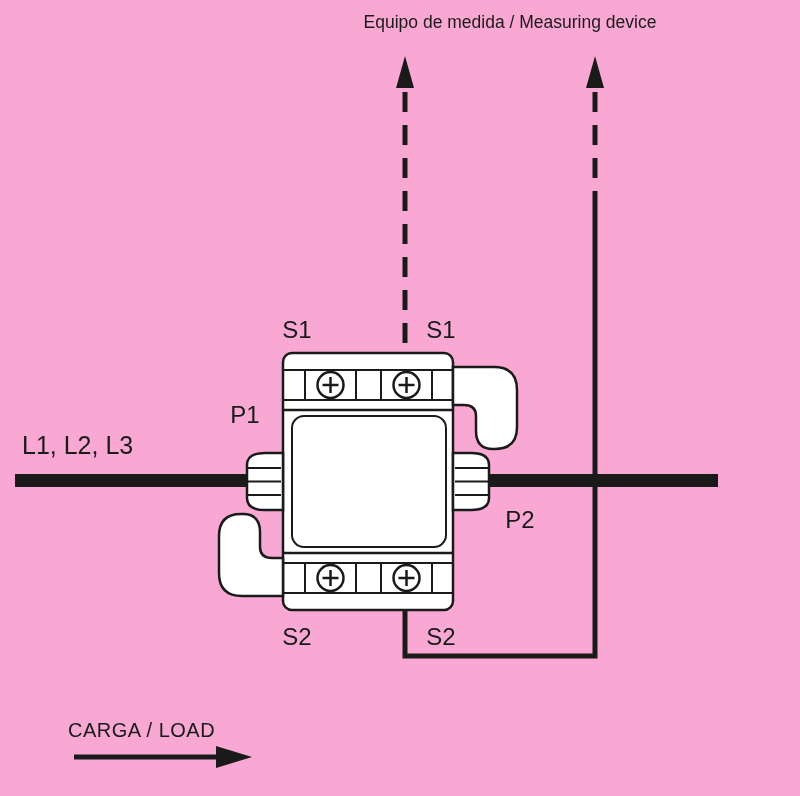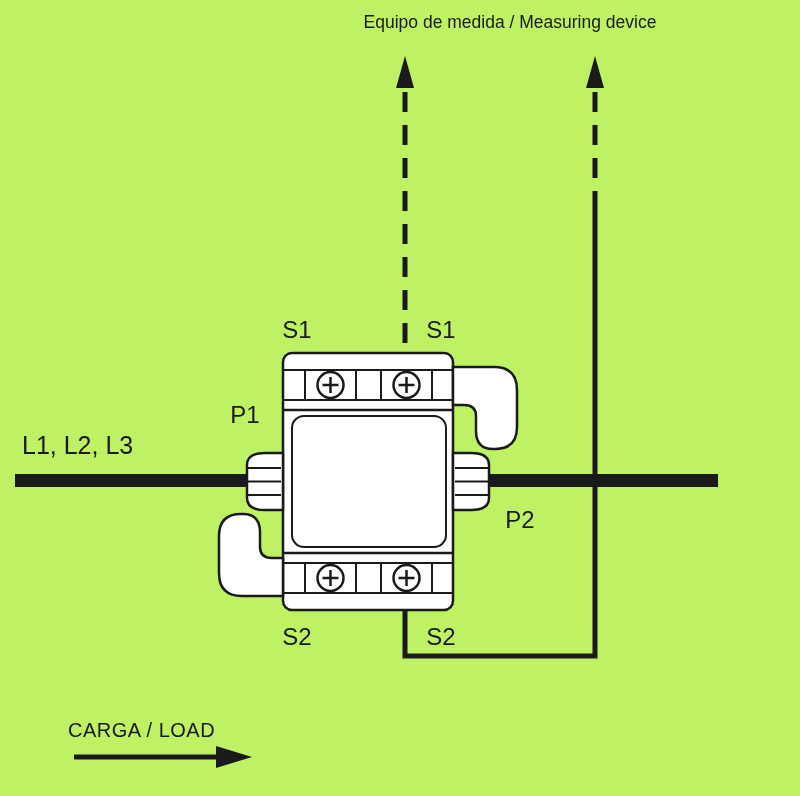"Equipo de medida / Measuring" .canvas { background: #bef264 -> #f9a8d4 }
